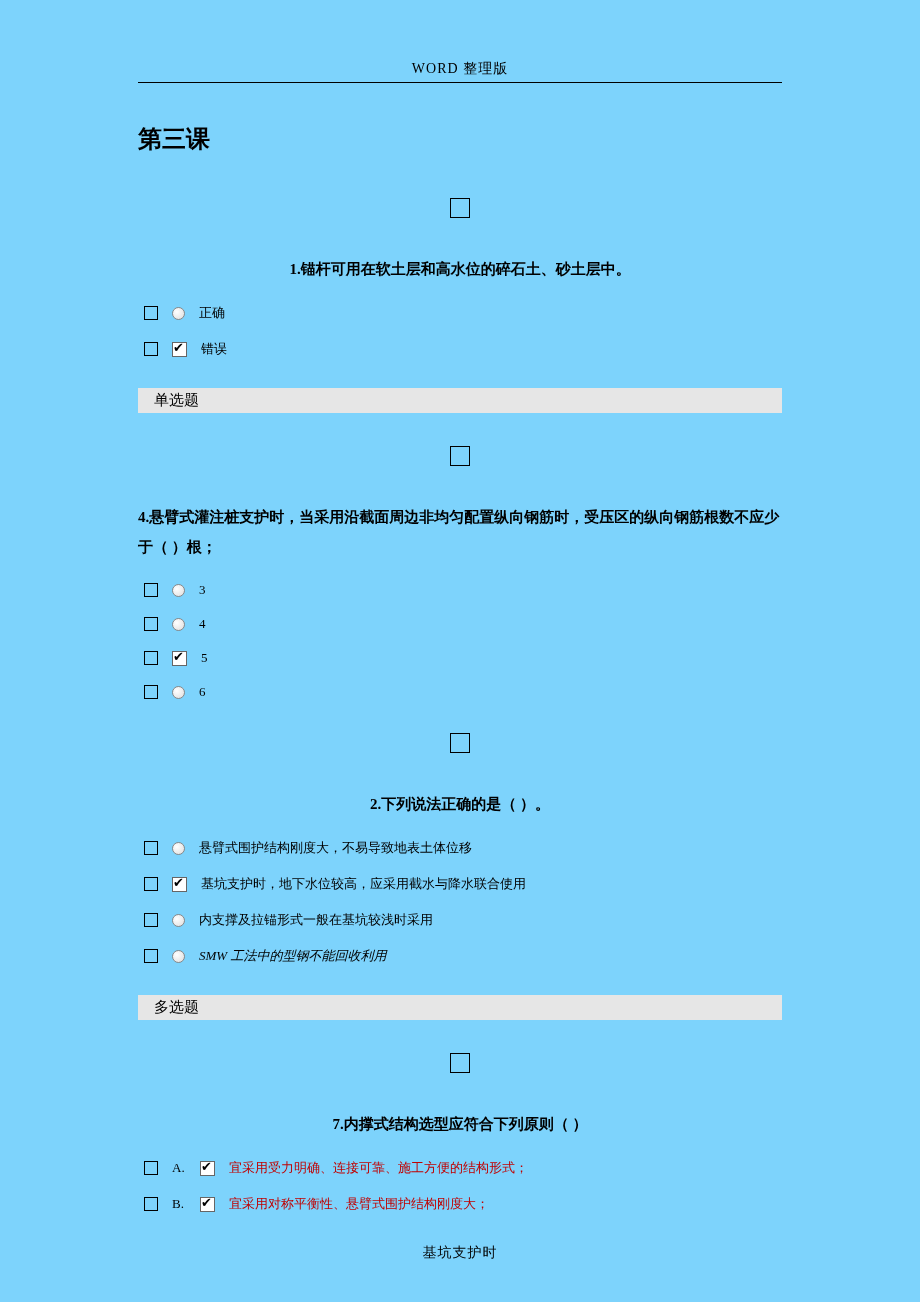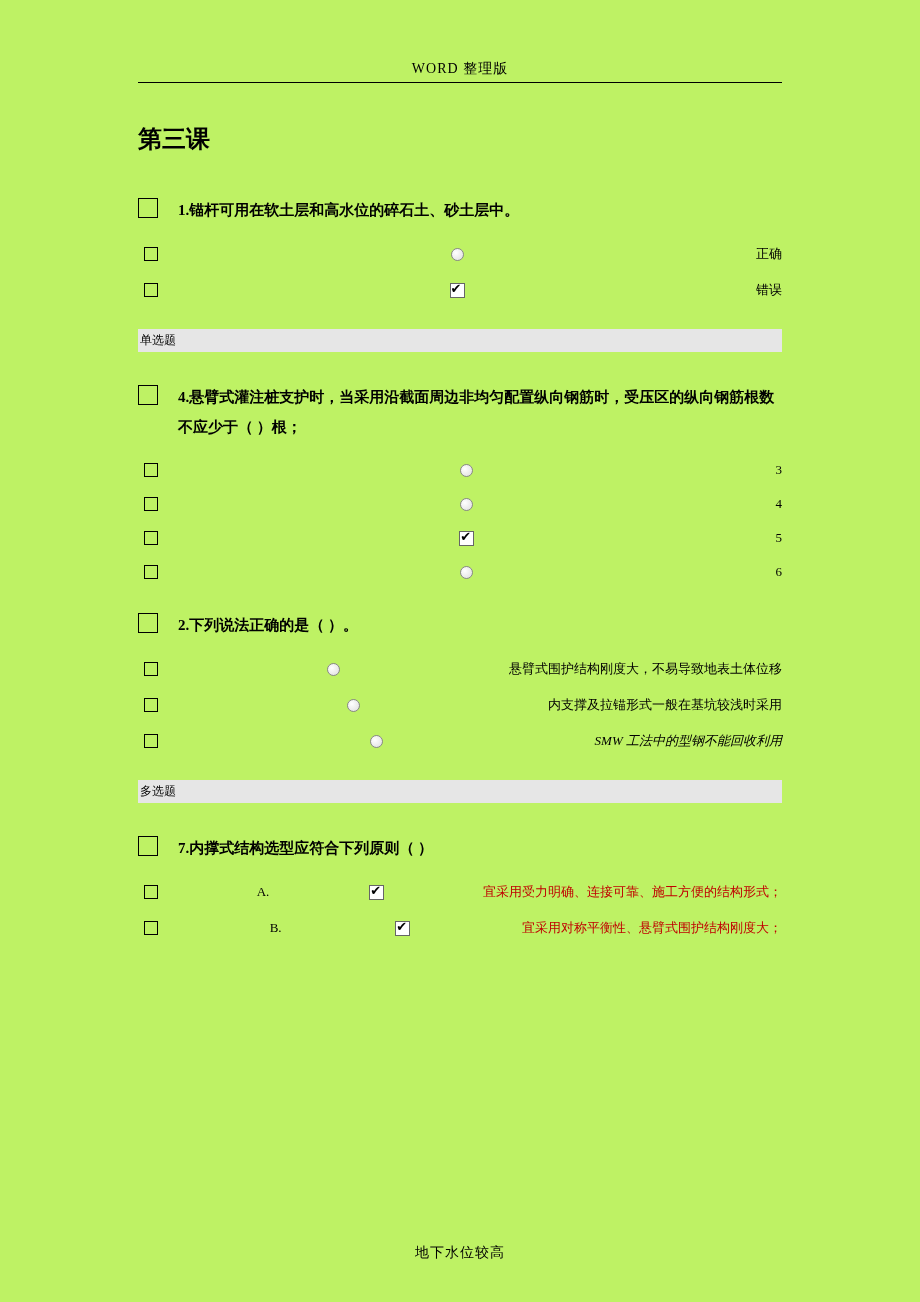"WORD 整理版" .page { background: #bef264 -> #7dd3fc }
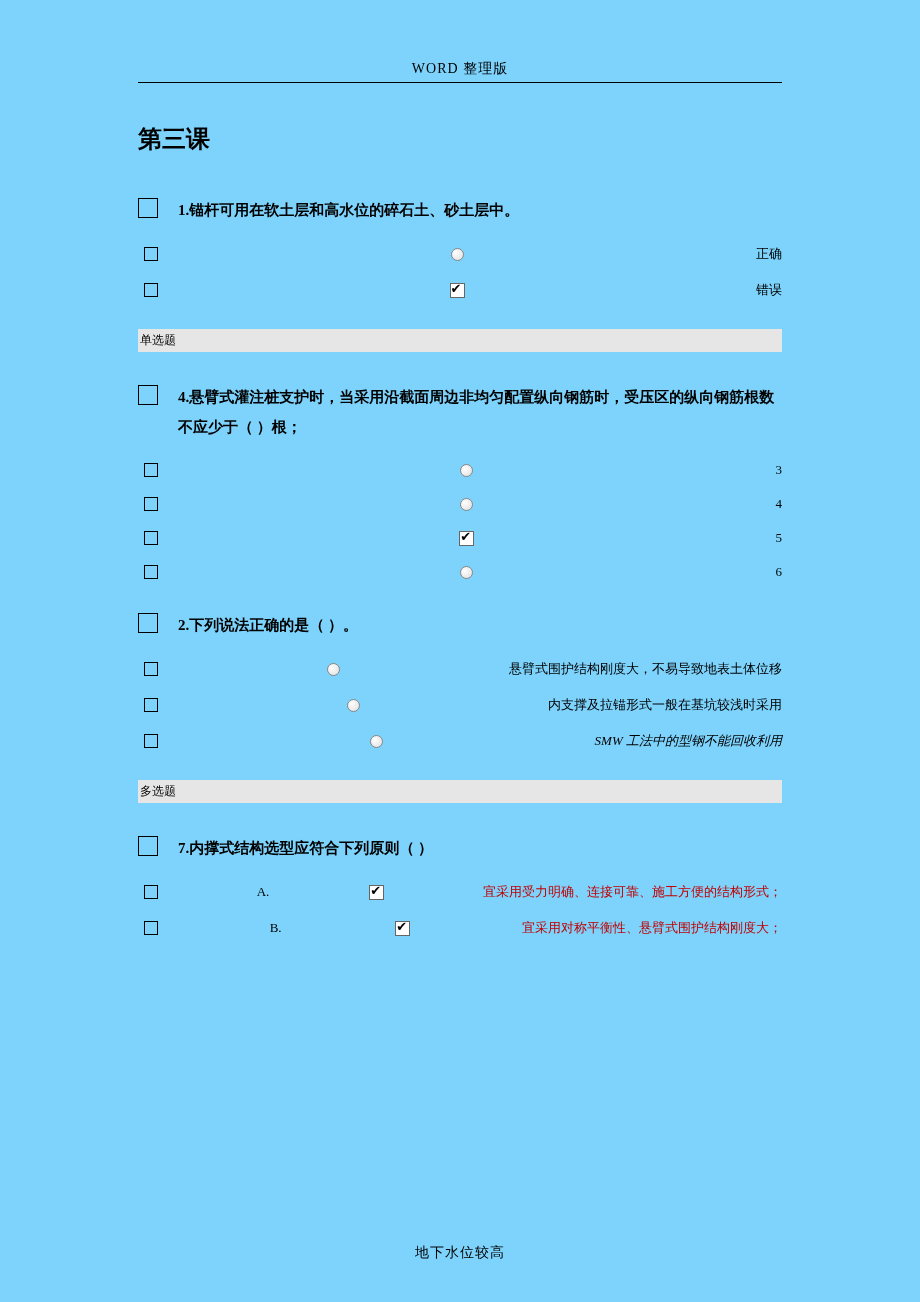"1.锚杆可用在软土层和高水位的碎石土、砂土层中。" .q-line { align-items: flex-start -> center; flex-direction: none -> column; gap: 20px -> 36px }
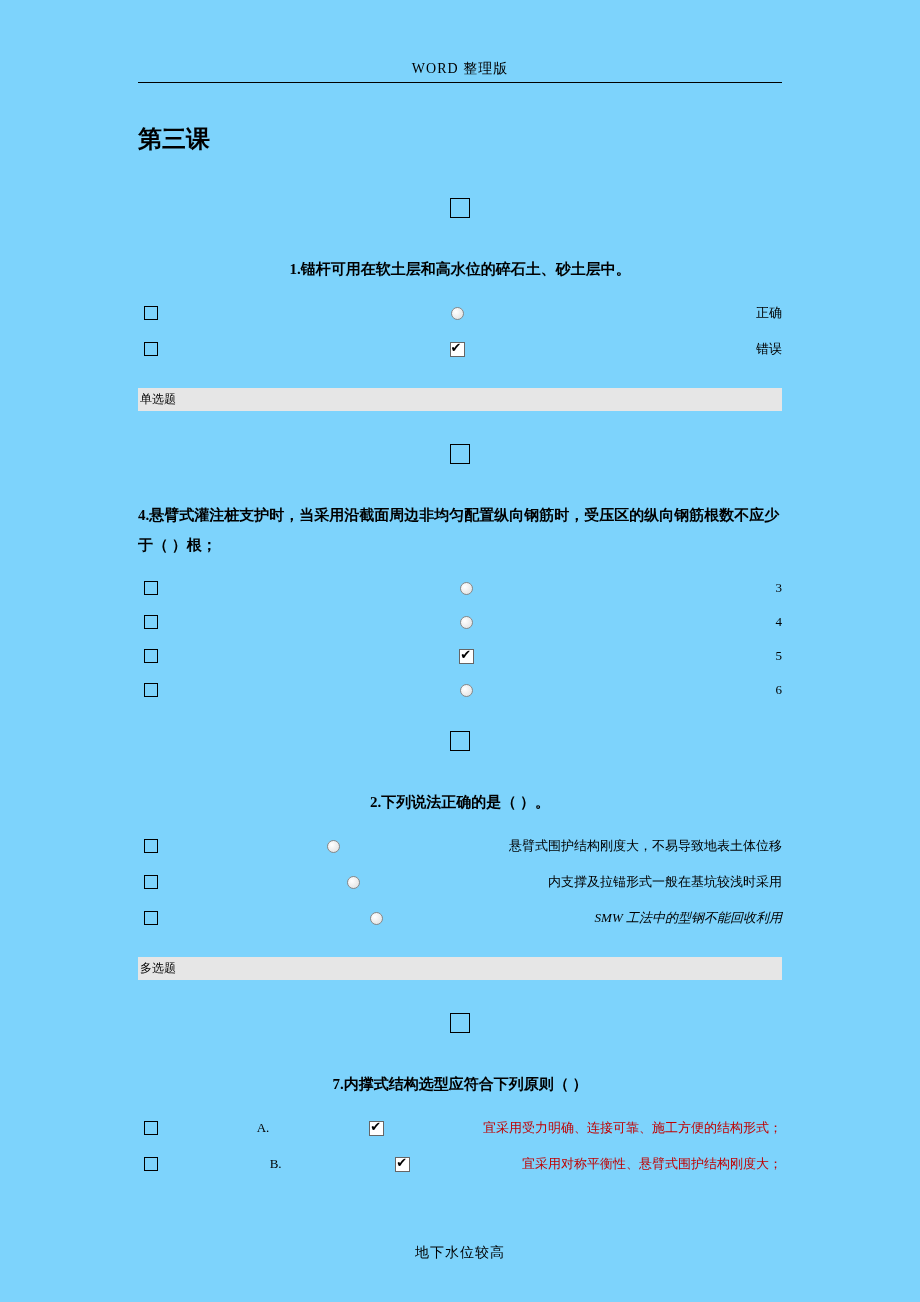"正确" .opt-row { justify-content: space-between -> none }
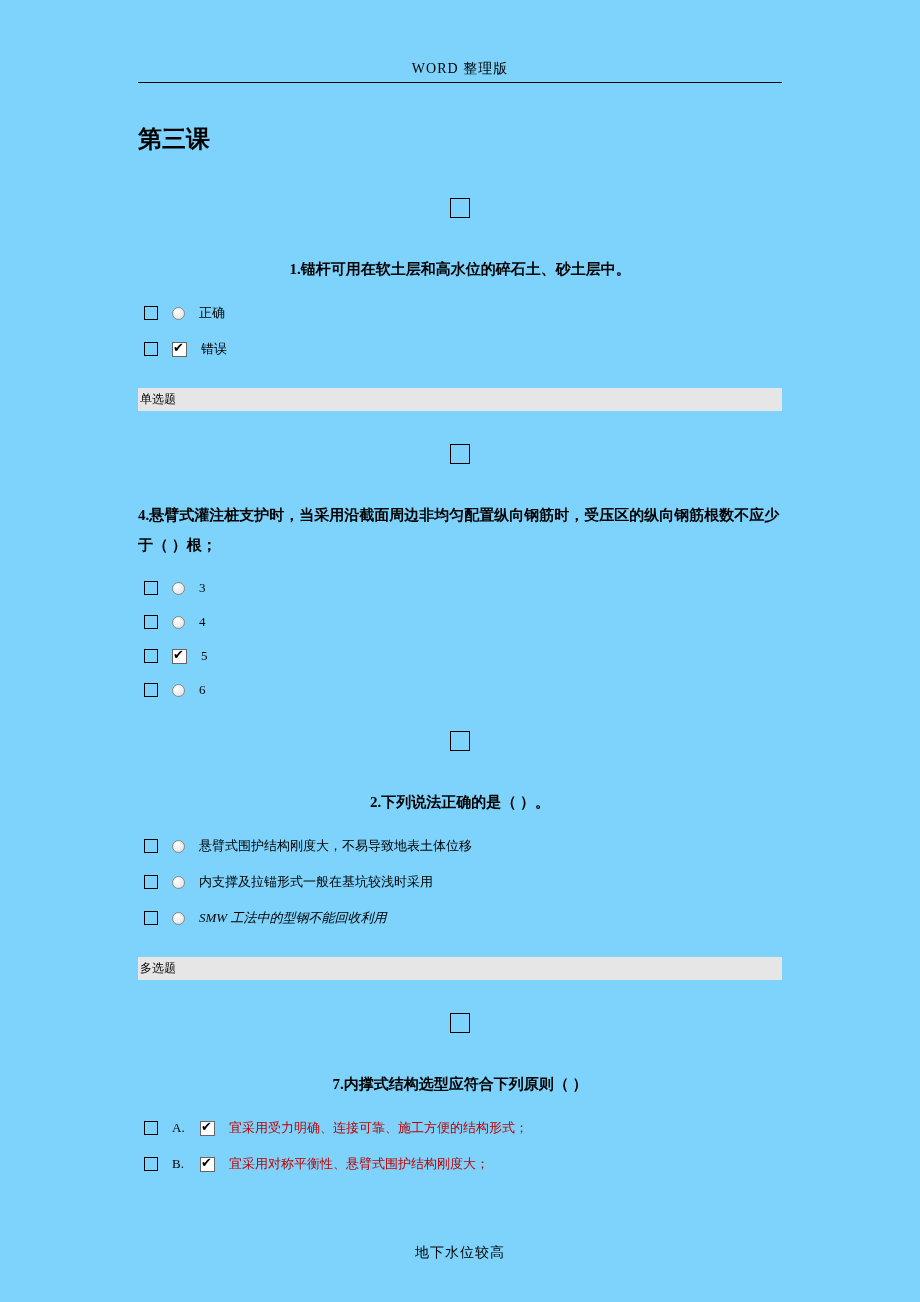"单选题" .section-bar { font-size: 12px -> 15px; padding: 3px 2px -> 3px 16px }
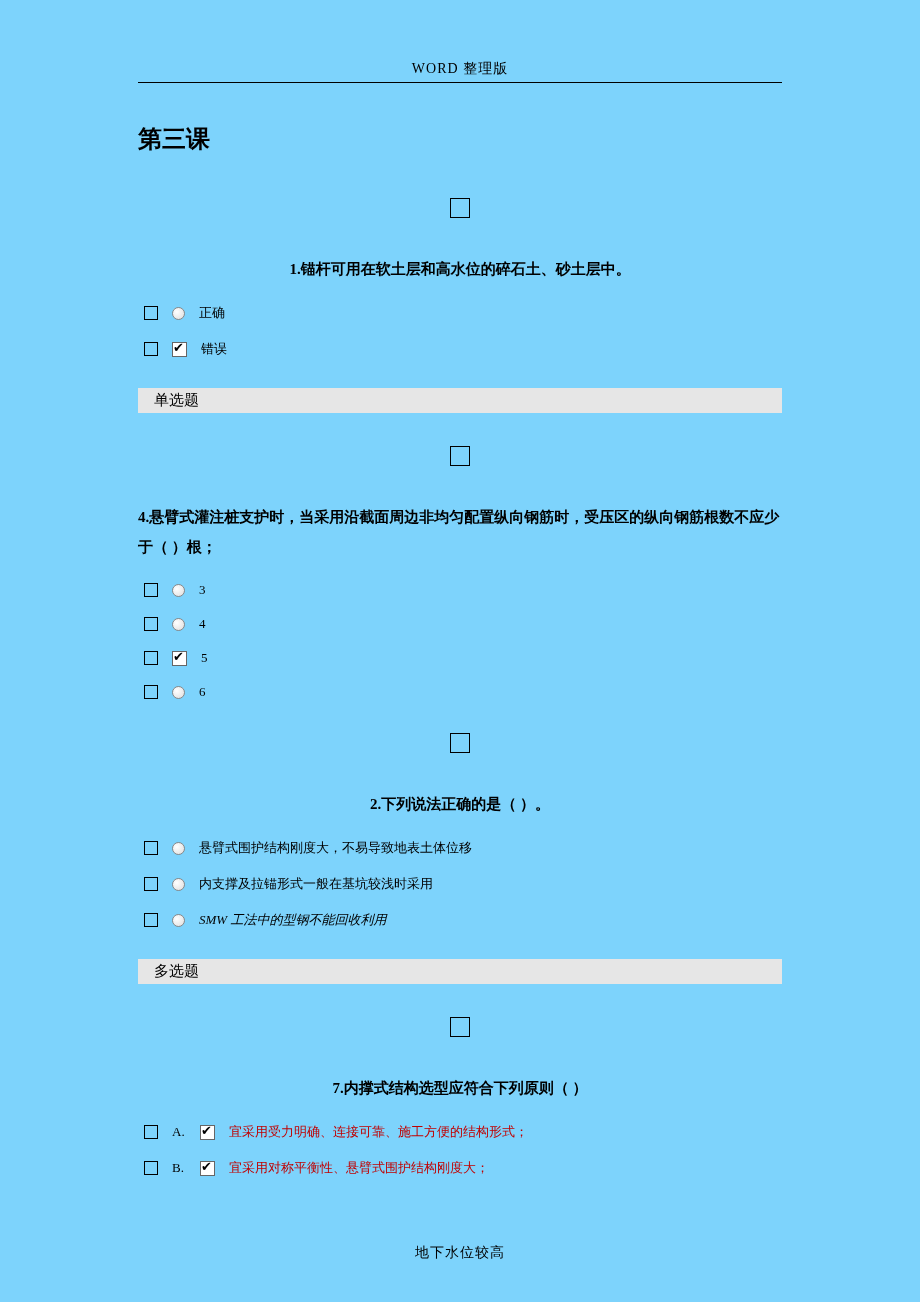"基坑支护时，地下水位较高，应采用截水与降水联合使用" div.opt-row { html: none -> <div> <span></span> <span></span> <span>基坑支护时，地下水位较高，应采用截水与降水联合使用</span> </div> }
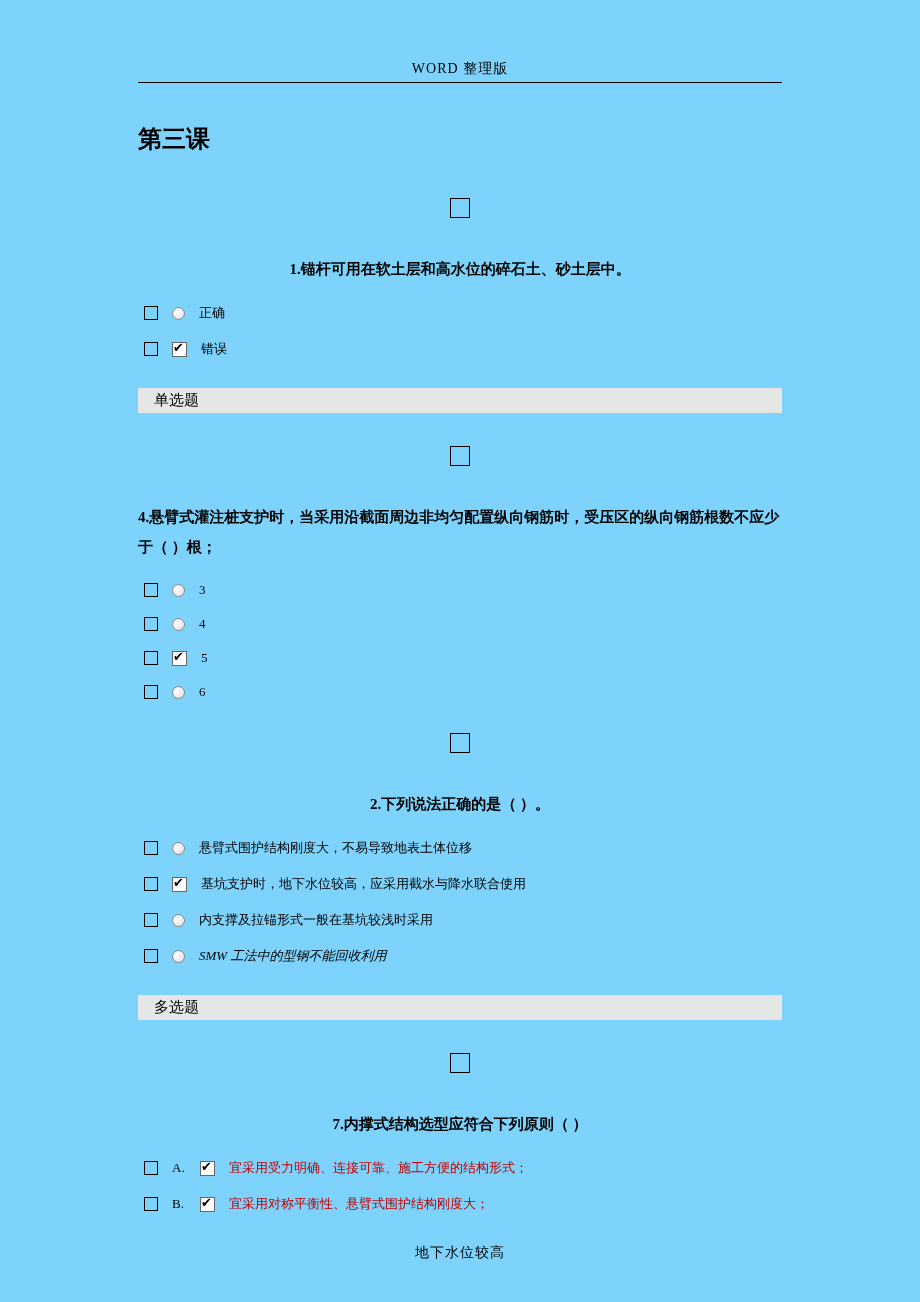"地下水位较高" div.footer { text: 地下水位较高 -> 基坑支护时 }
